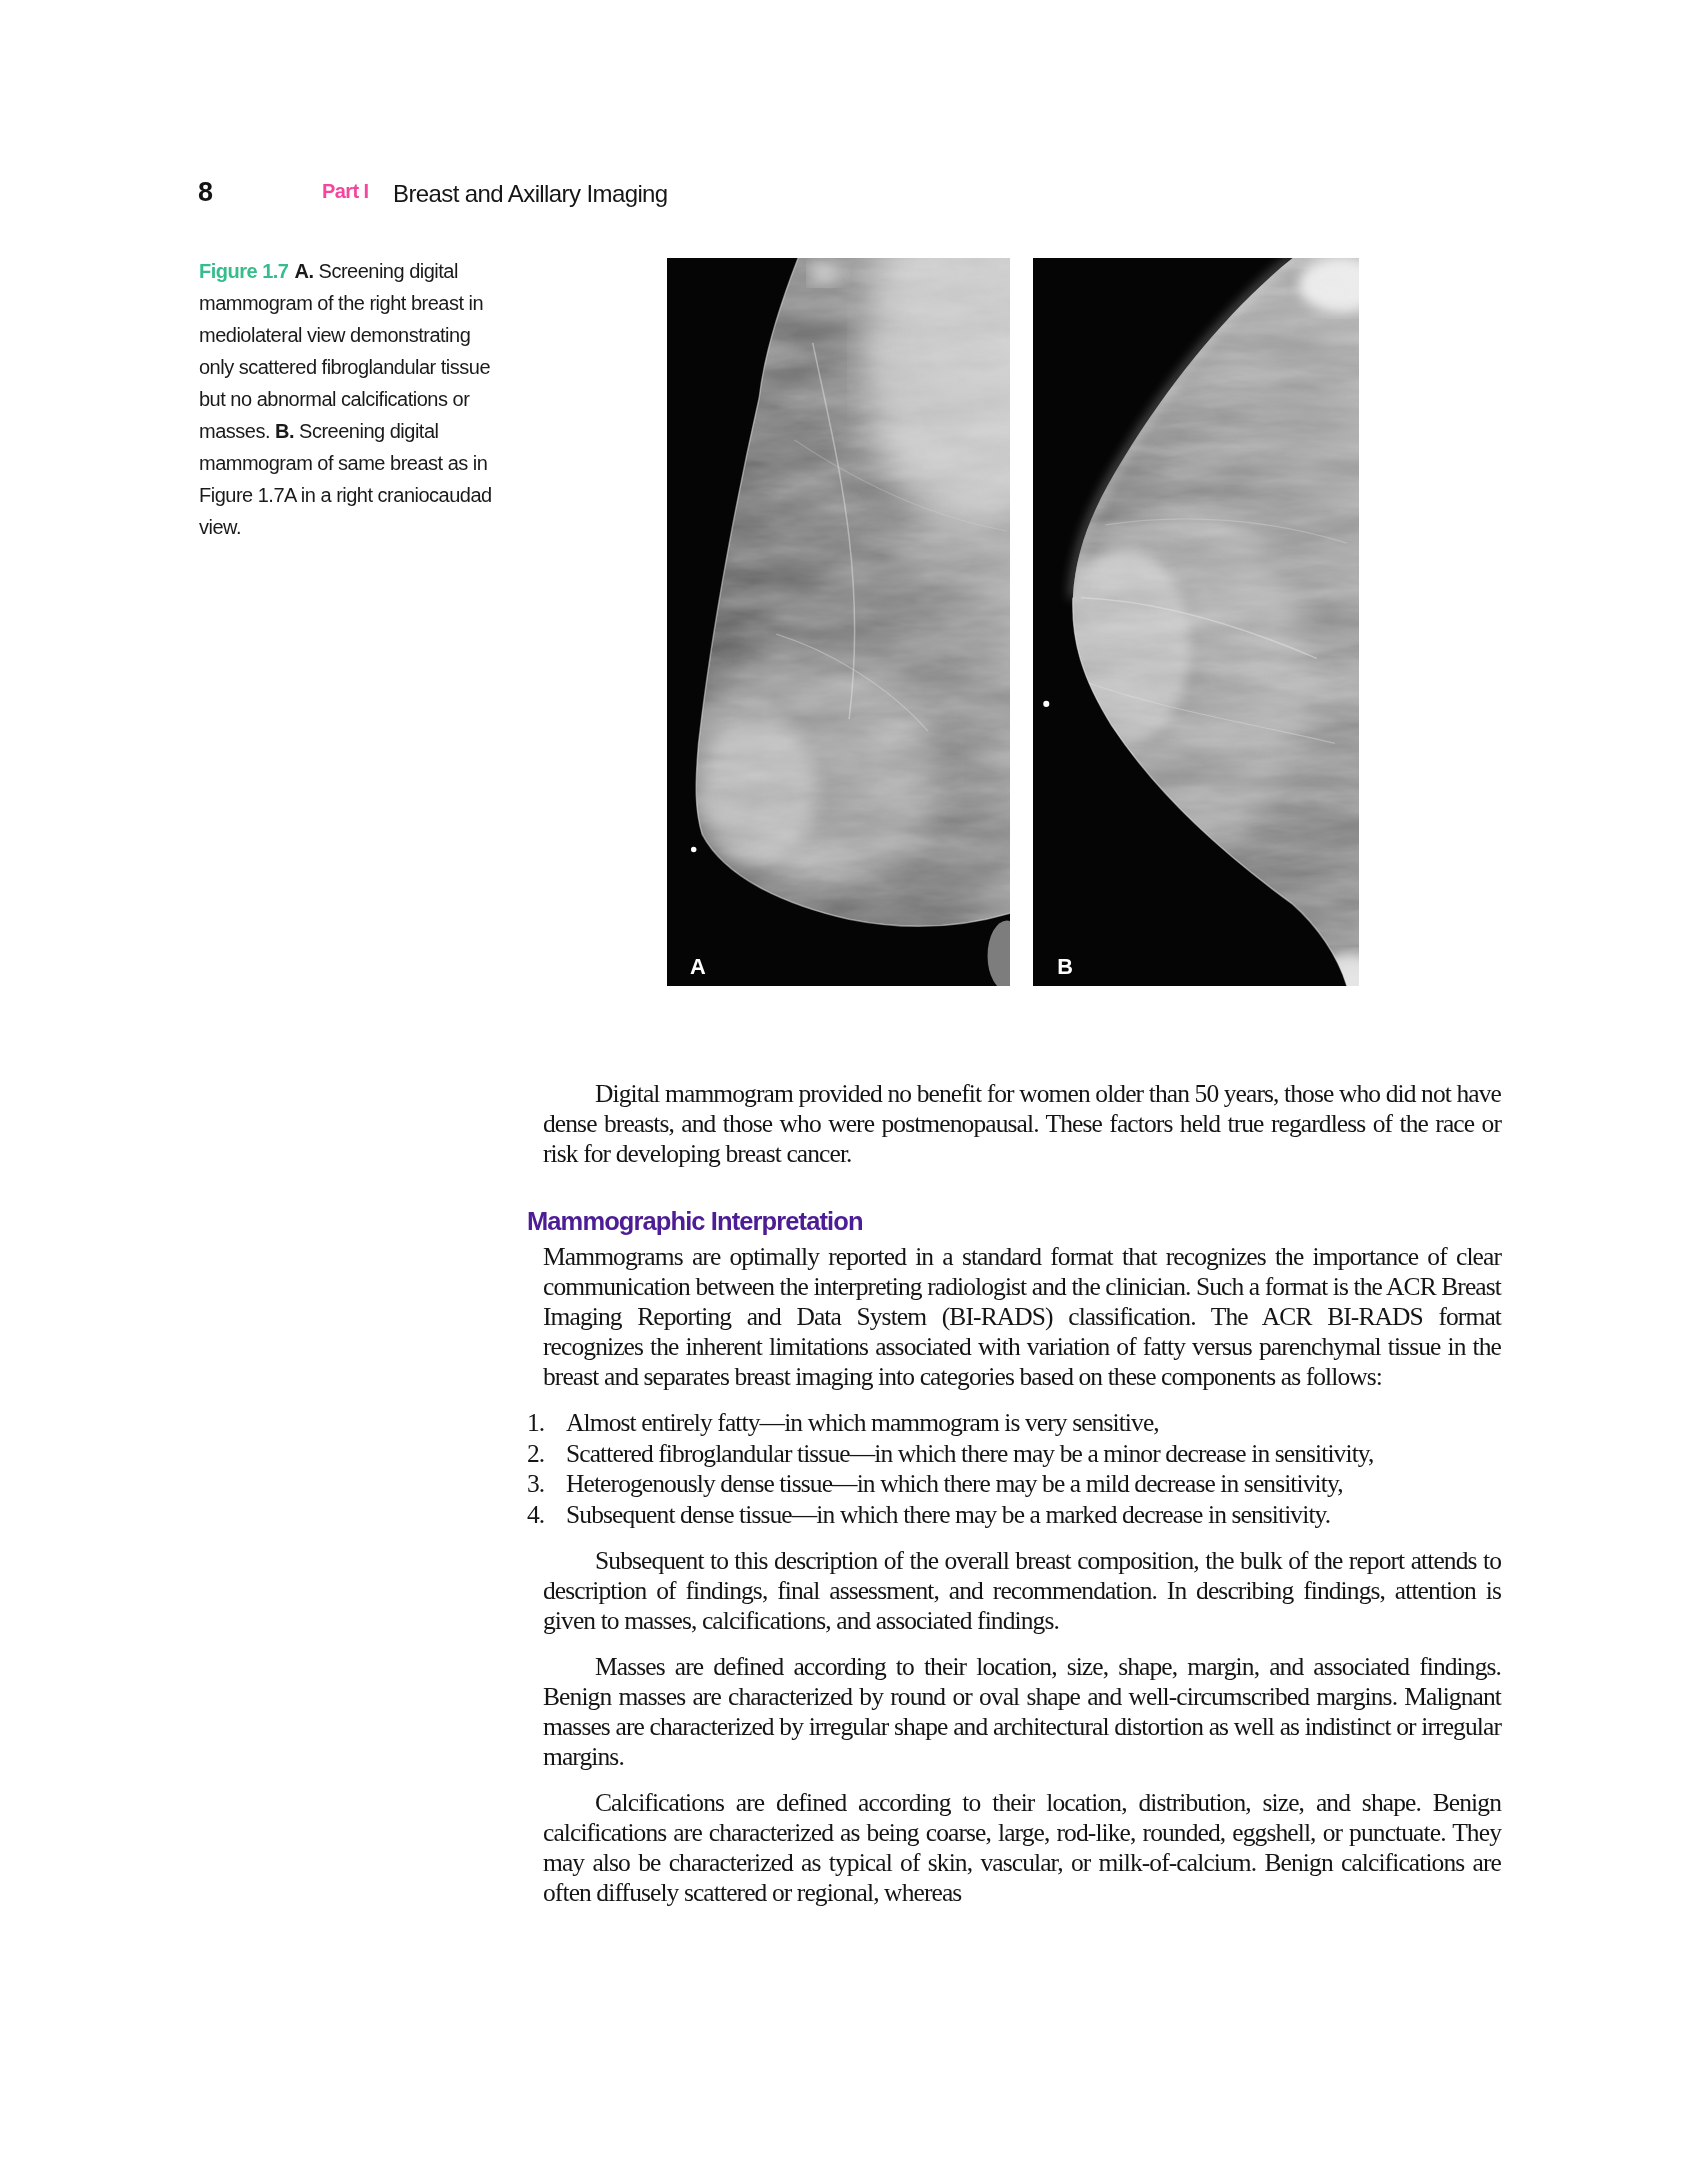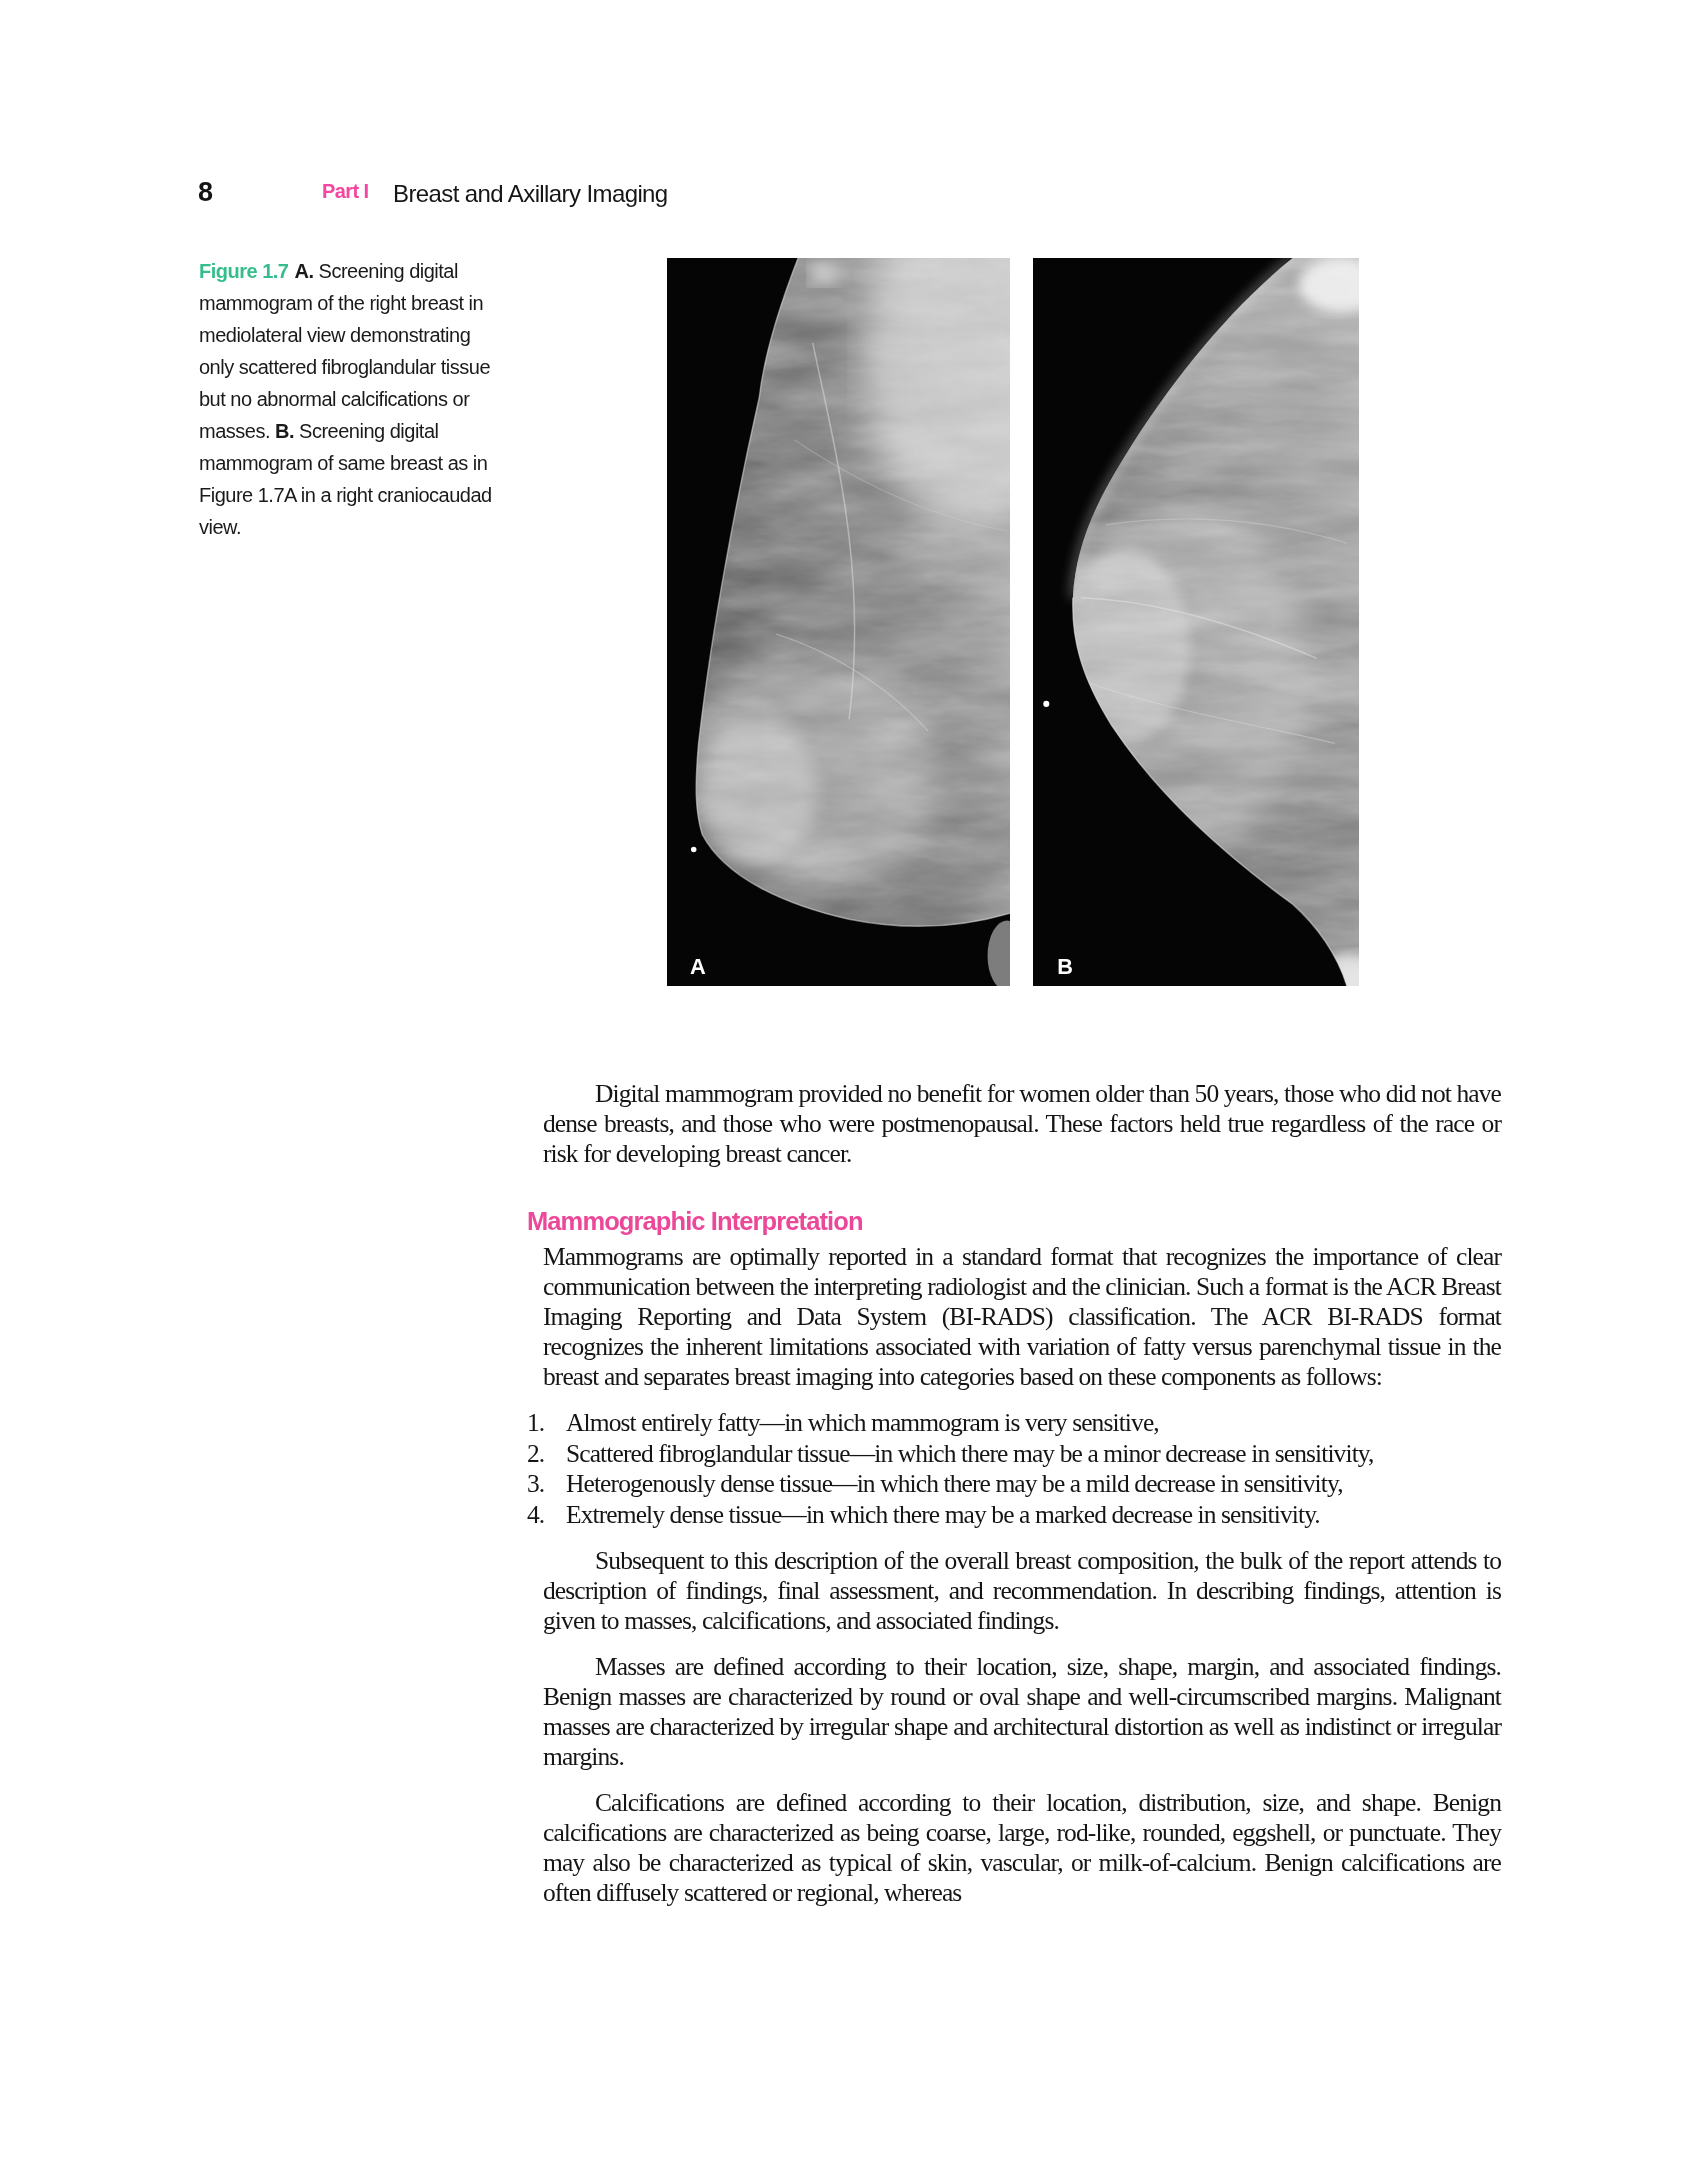"Mammographic Interpretation" h3.subhead { color: #ec4899 -> #4c1d95 }
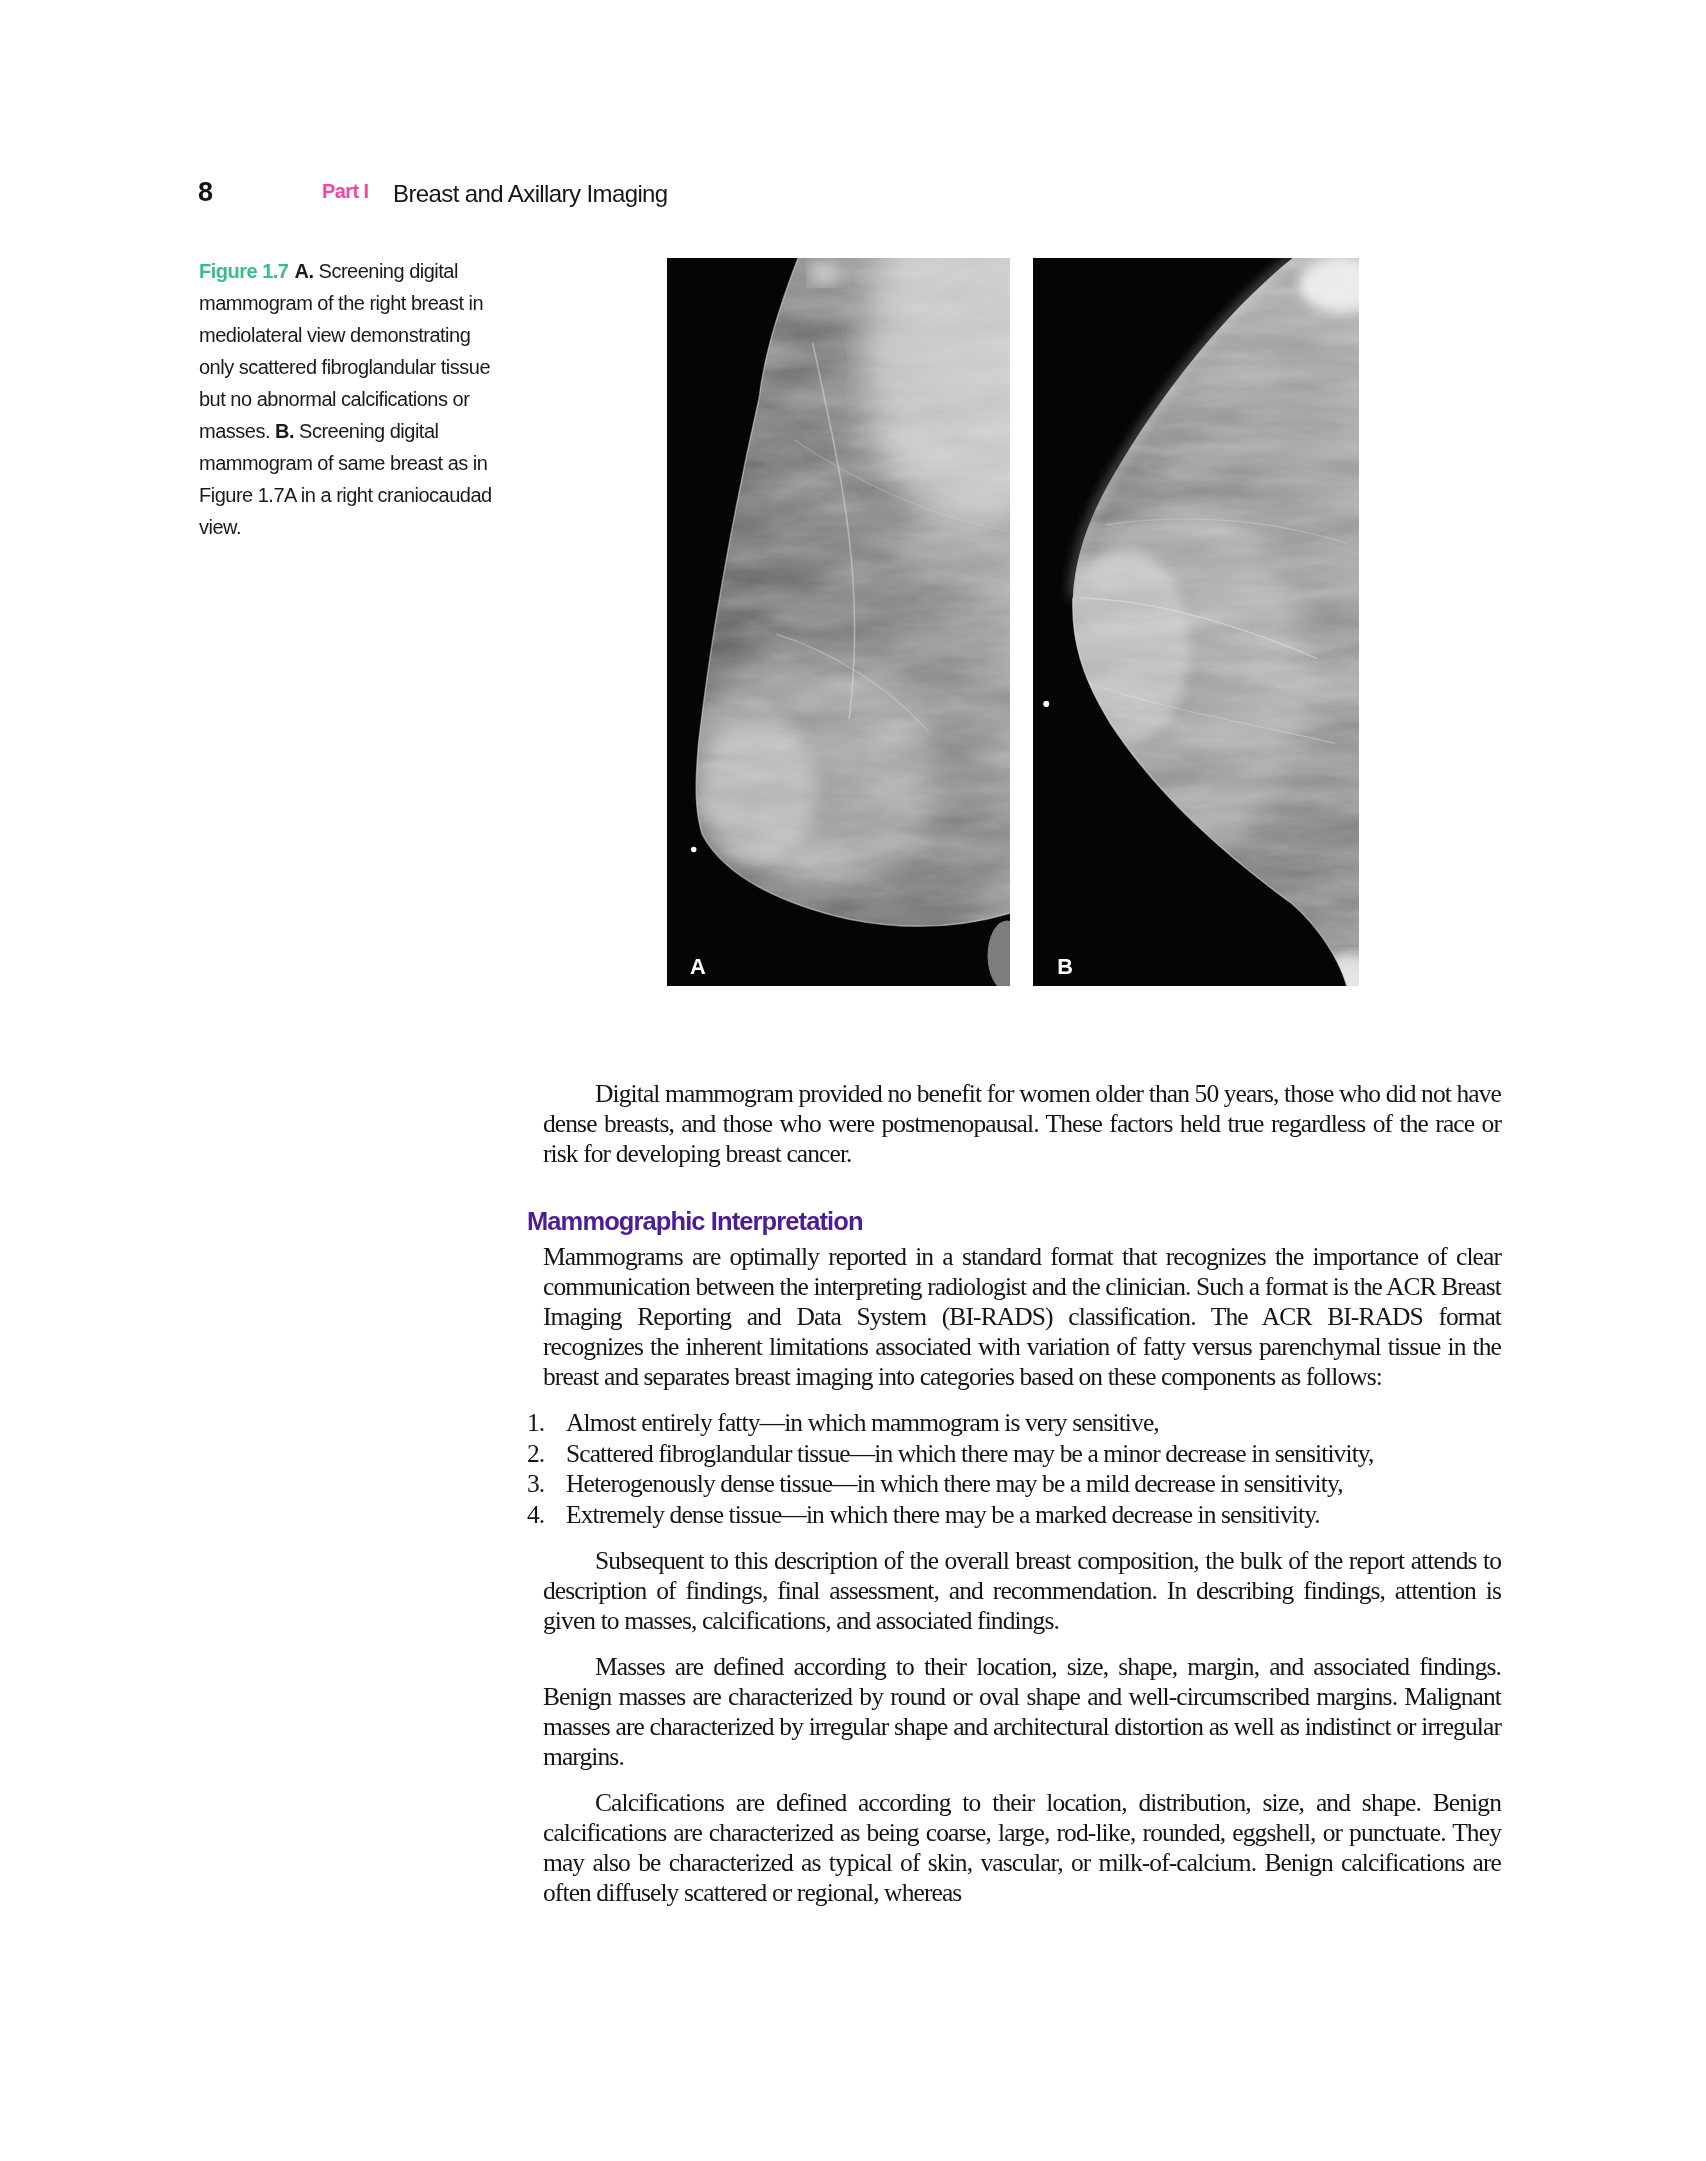"Extremely dense tissue—in which there" span.itxt { text: Extremely -> Subsequent }
